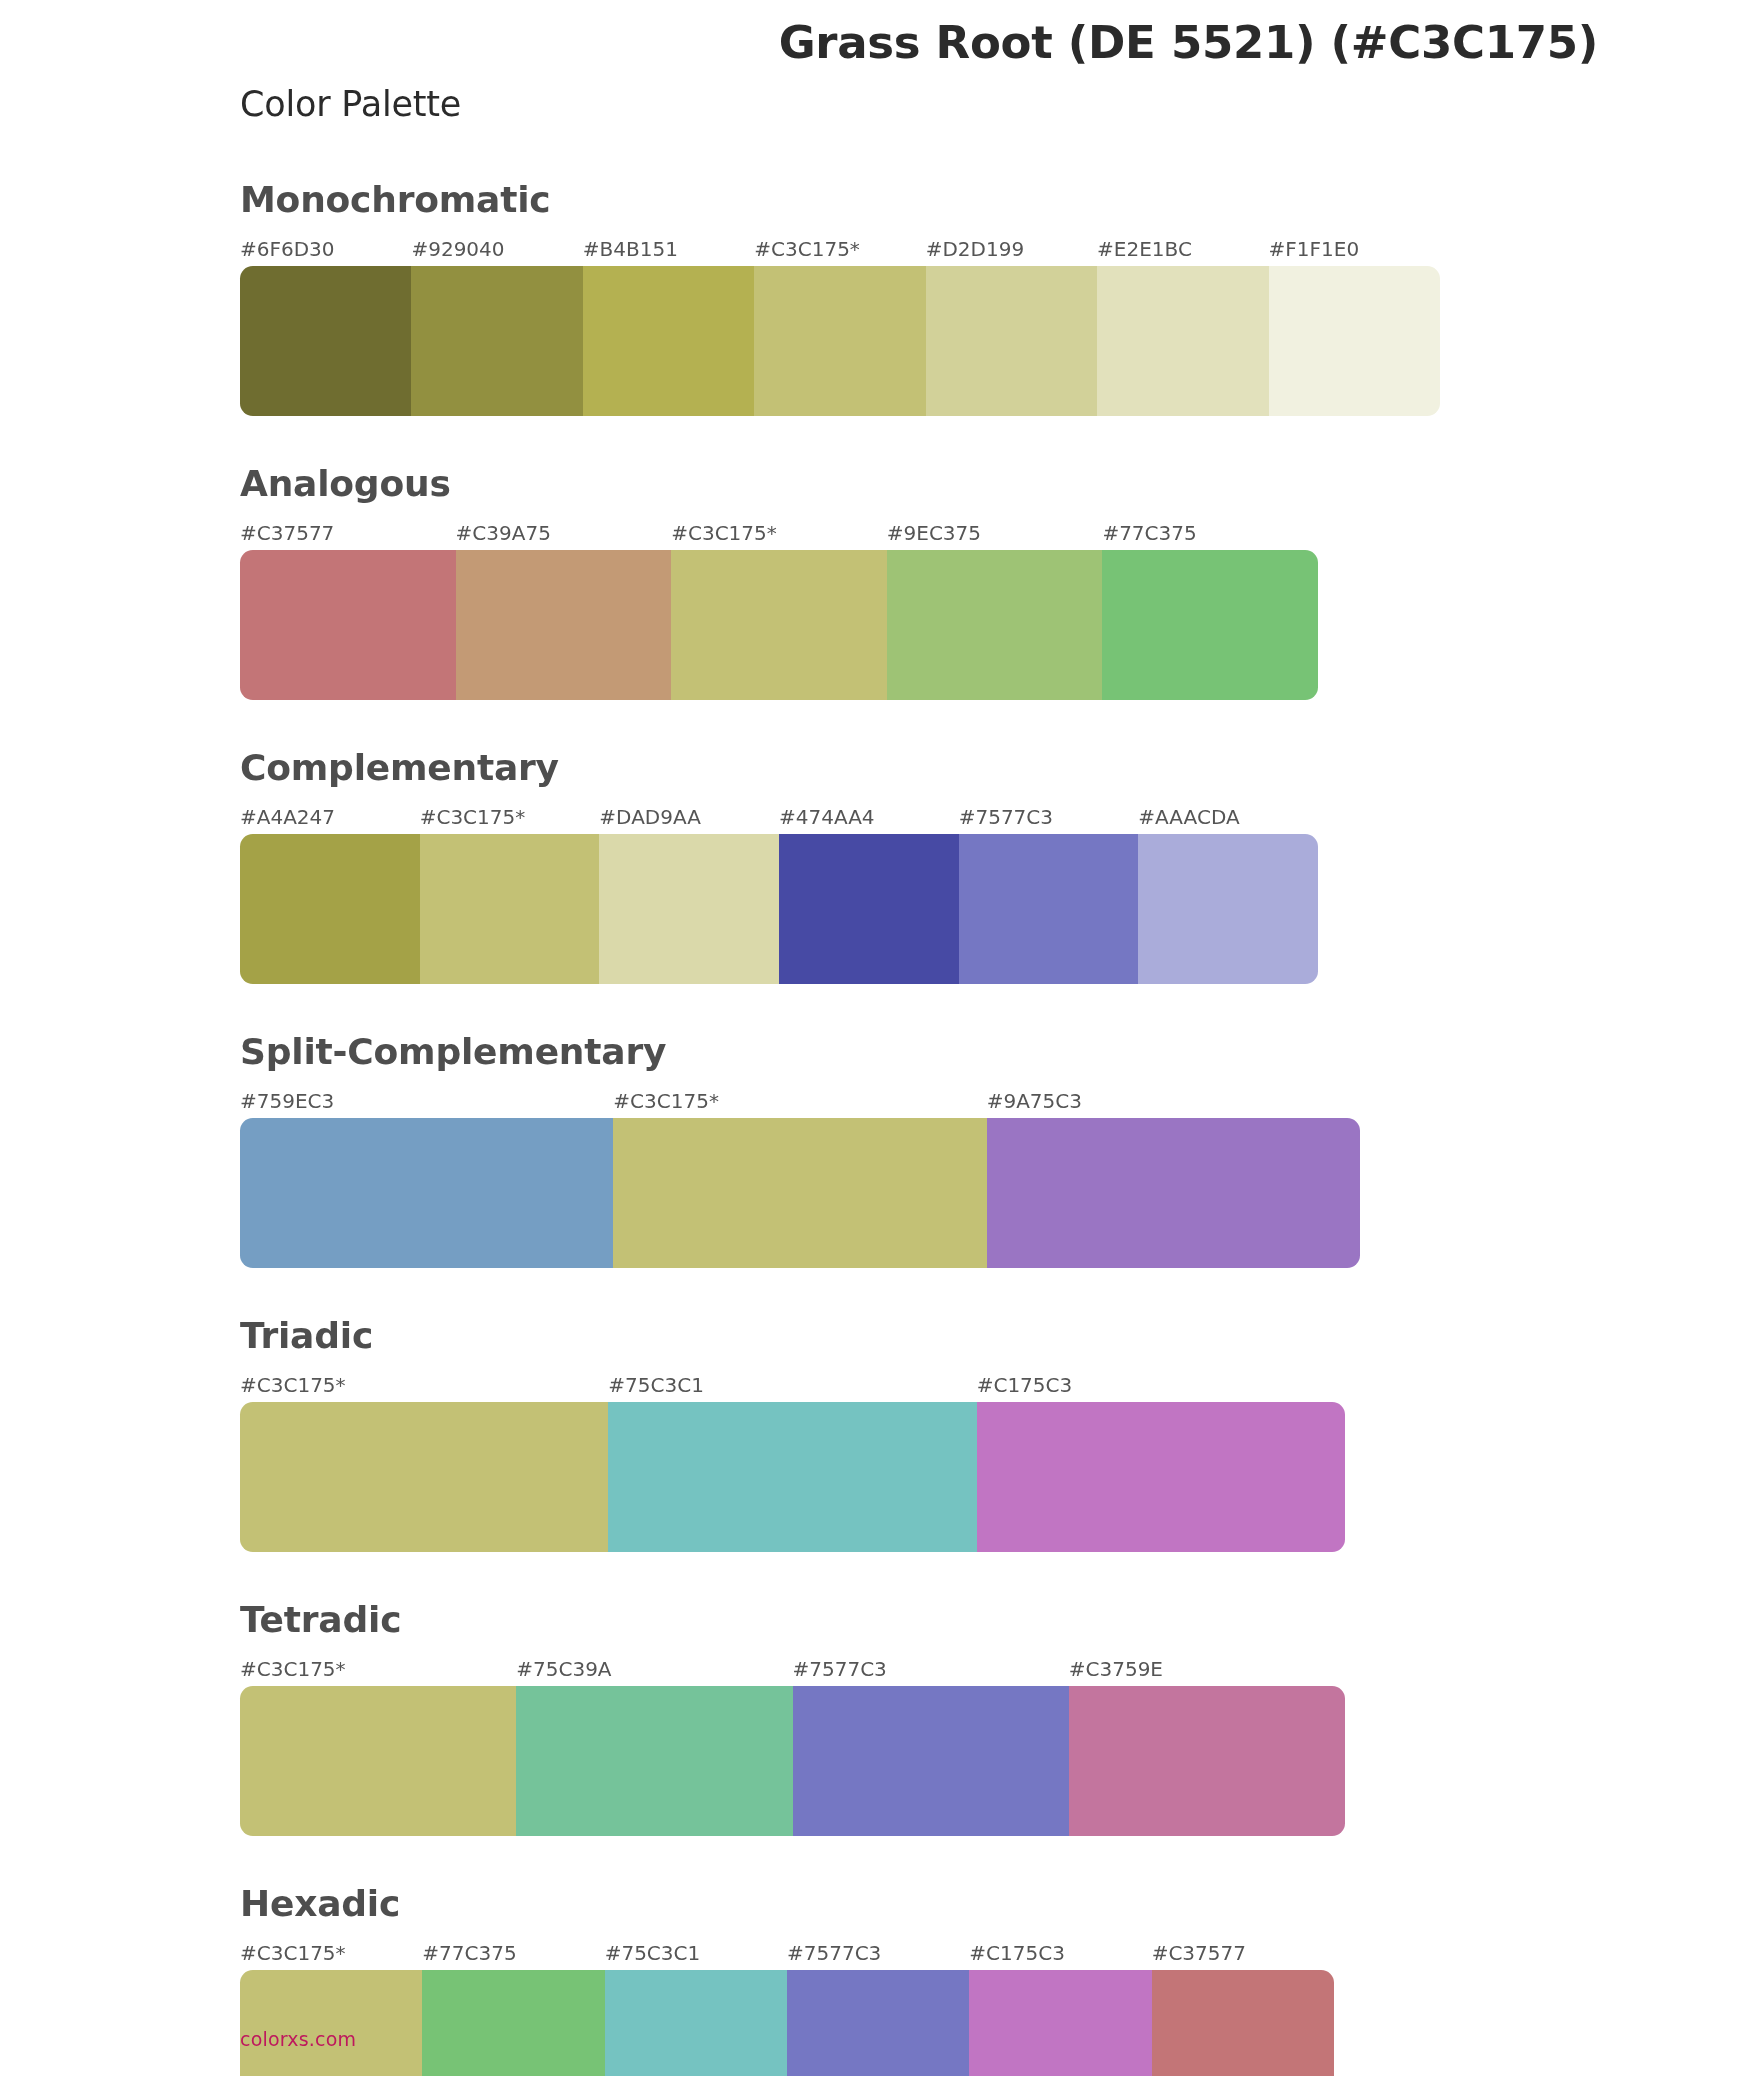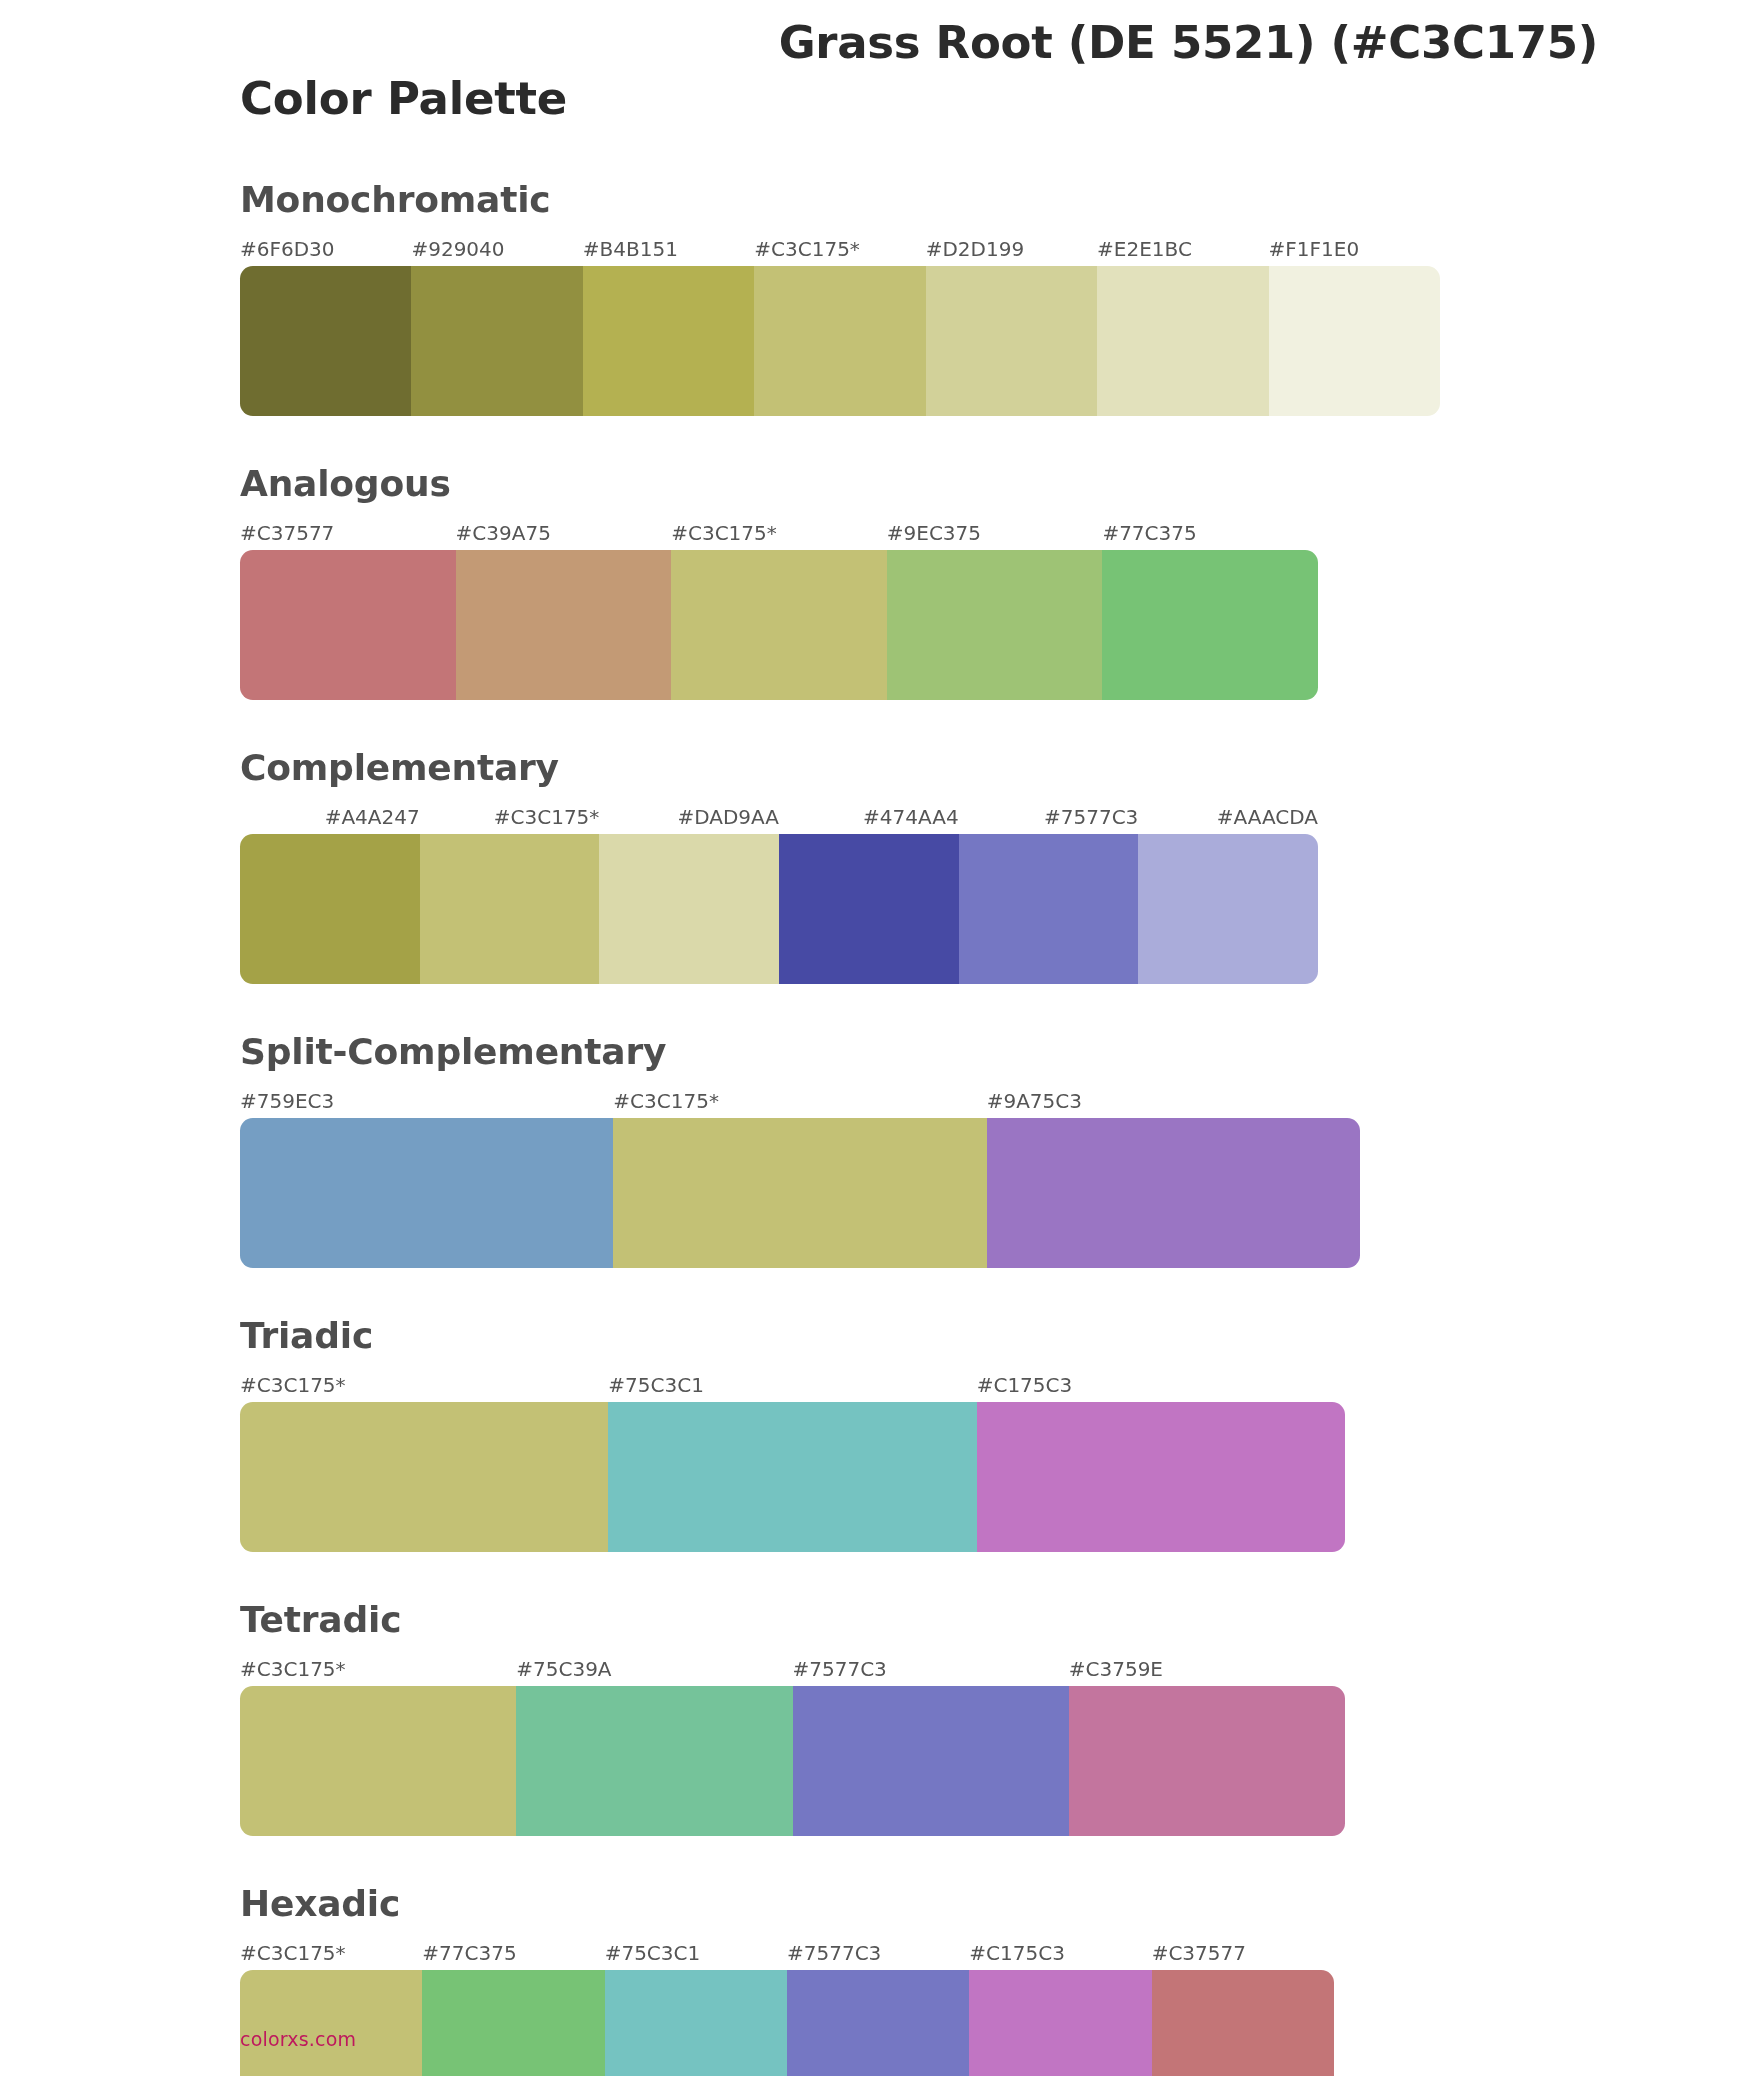"Color Palette" .page-subtitle { font-size: 45px -> 35px; font-weight: 700 -> 400; margin: 3px 0 0 0 -> 15px 0 0 0 }
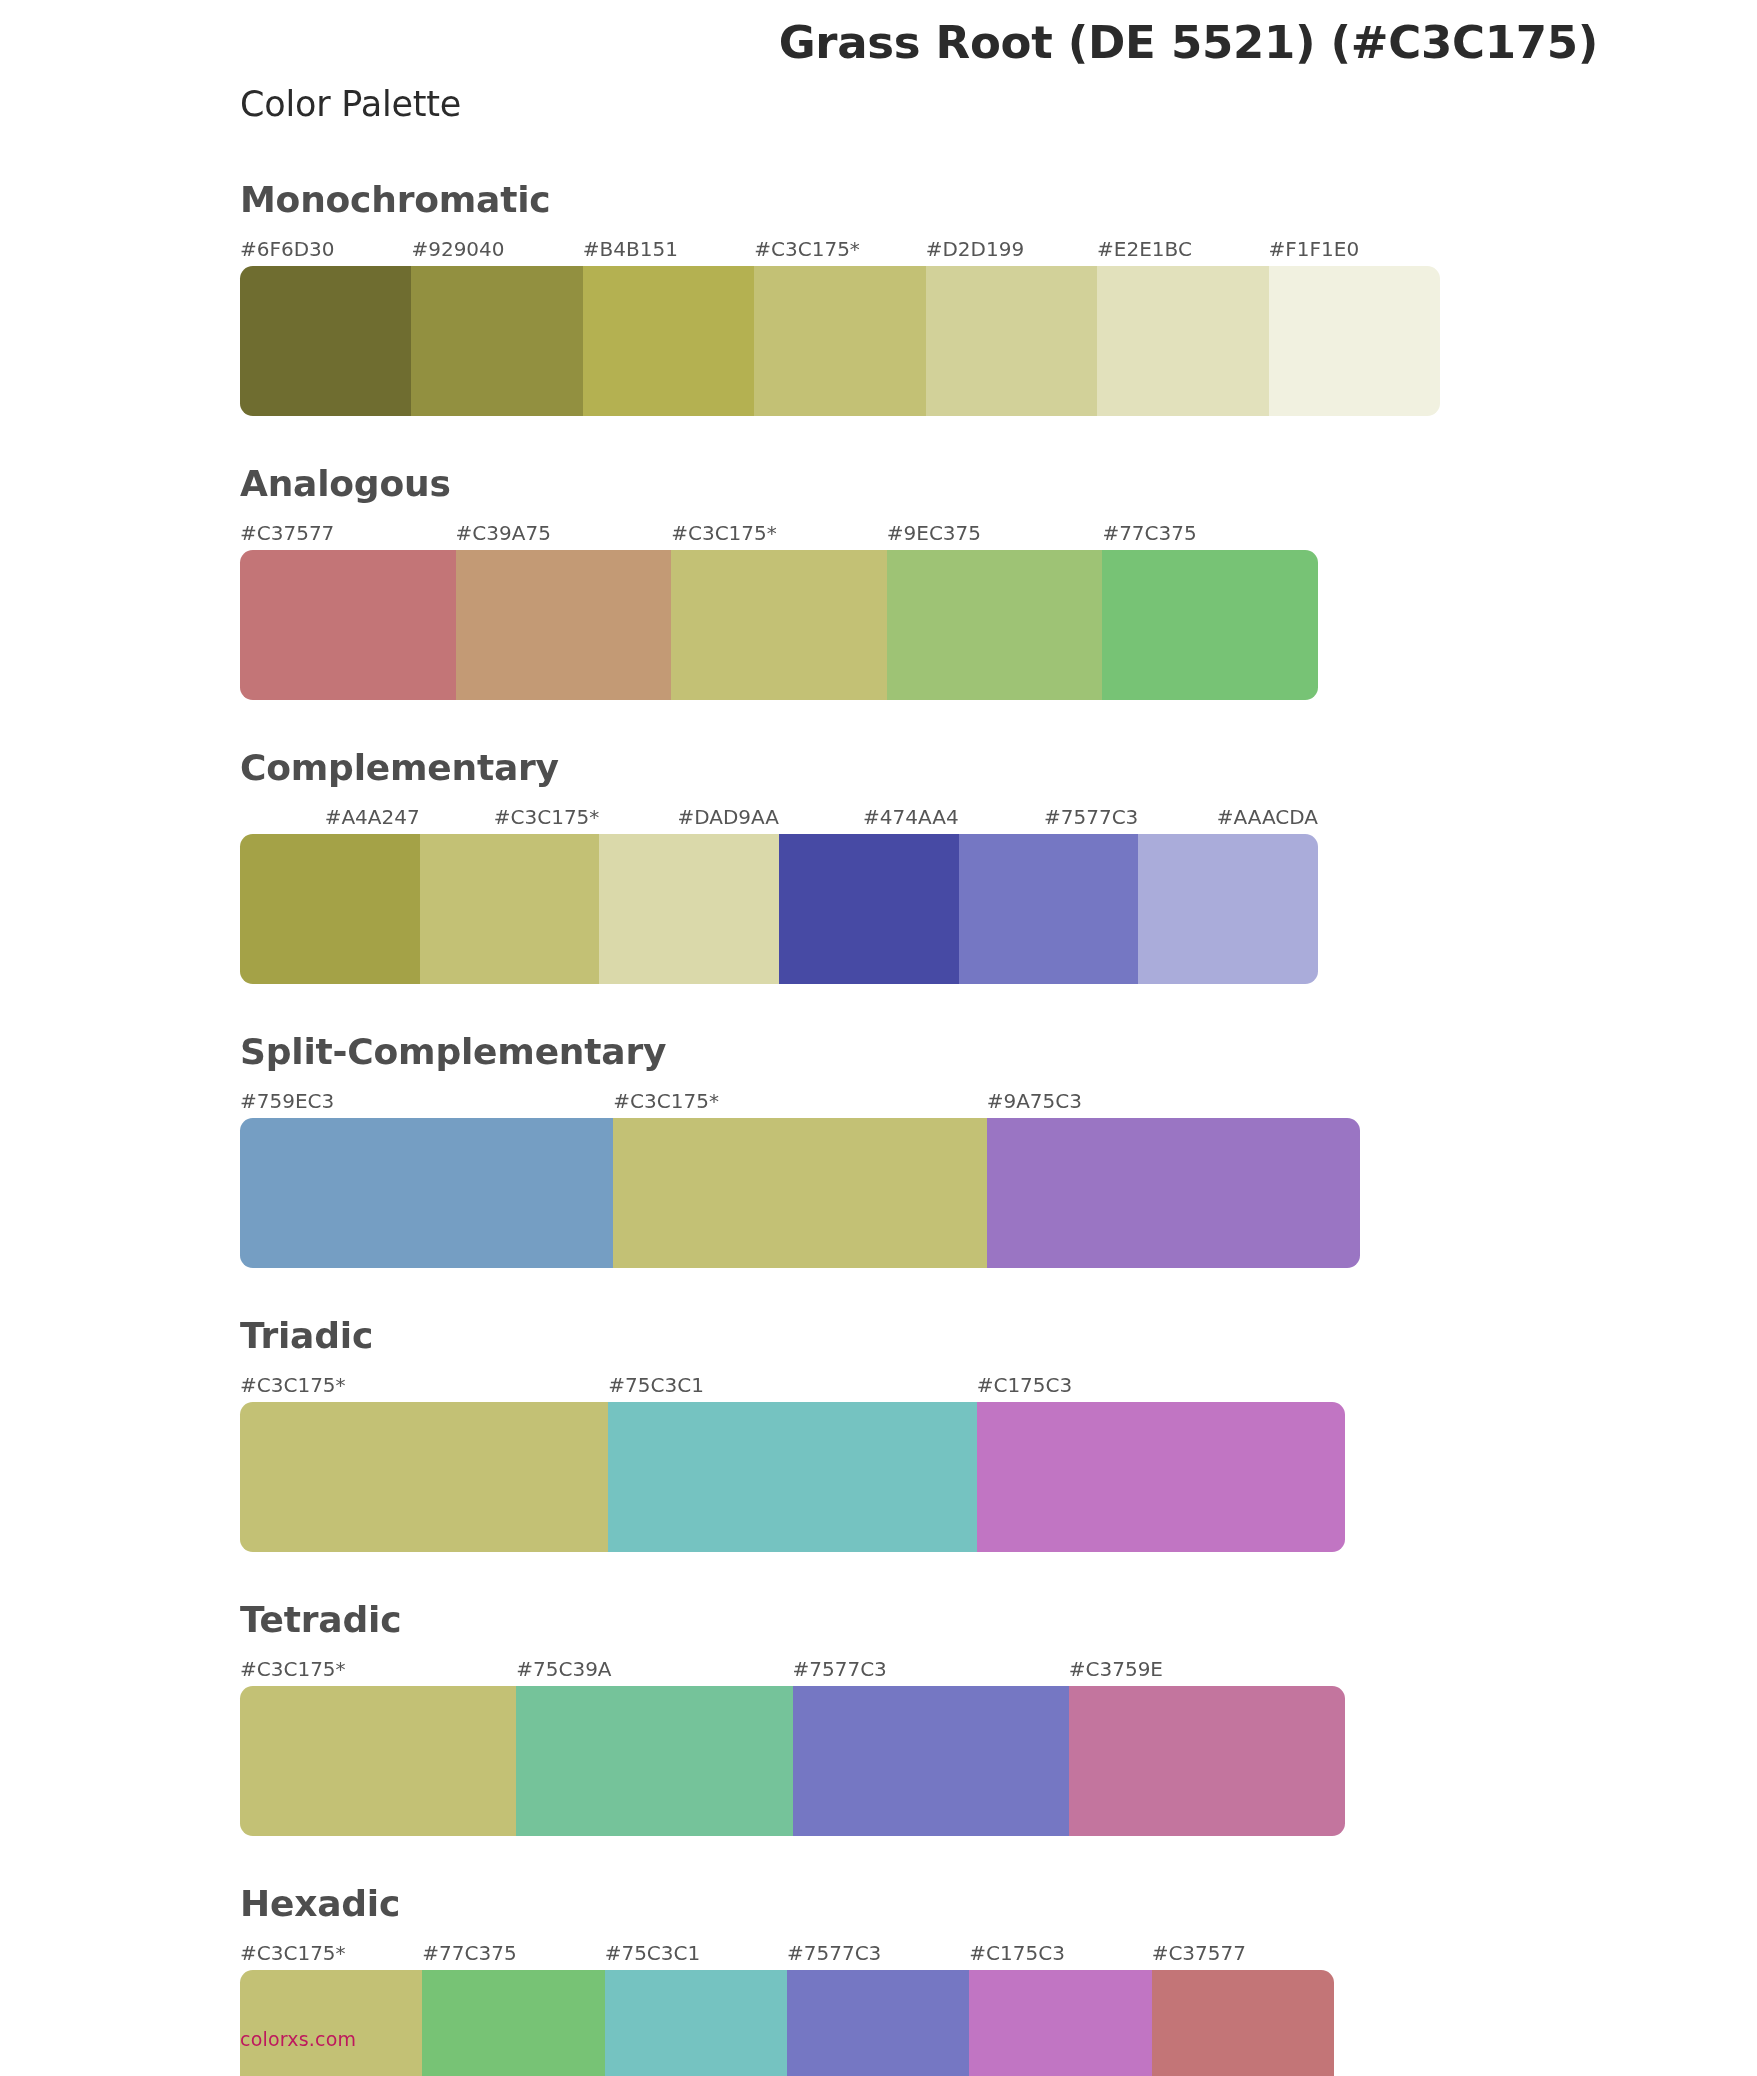"#A4A247" div.swatch-block { text-align: right -> none }
